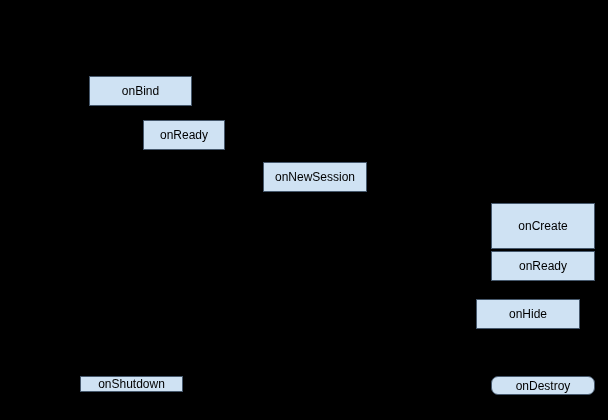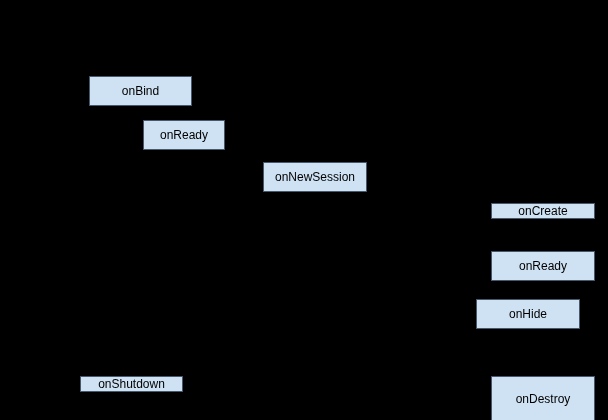"onCreate" .pos-oncreate { height: 16px -> 46px }
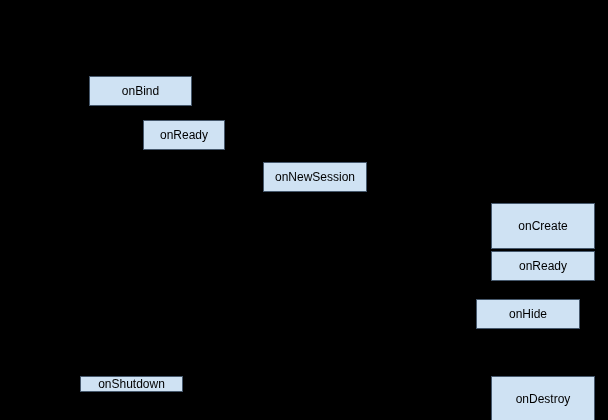"onDestroy" .pos-ondestroy { border-radius: none -> 7px; height: 45px -> 19px }
